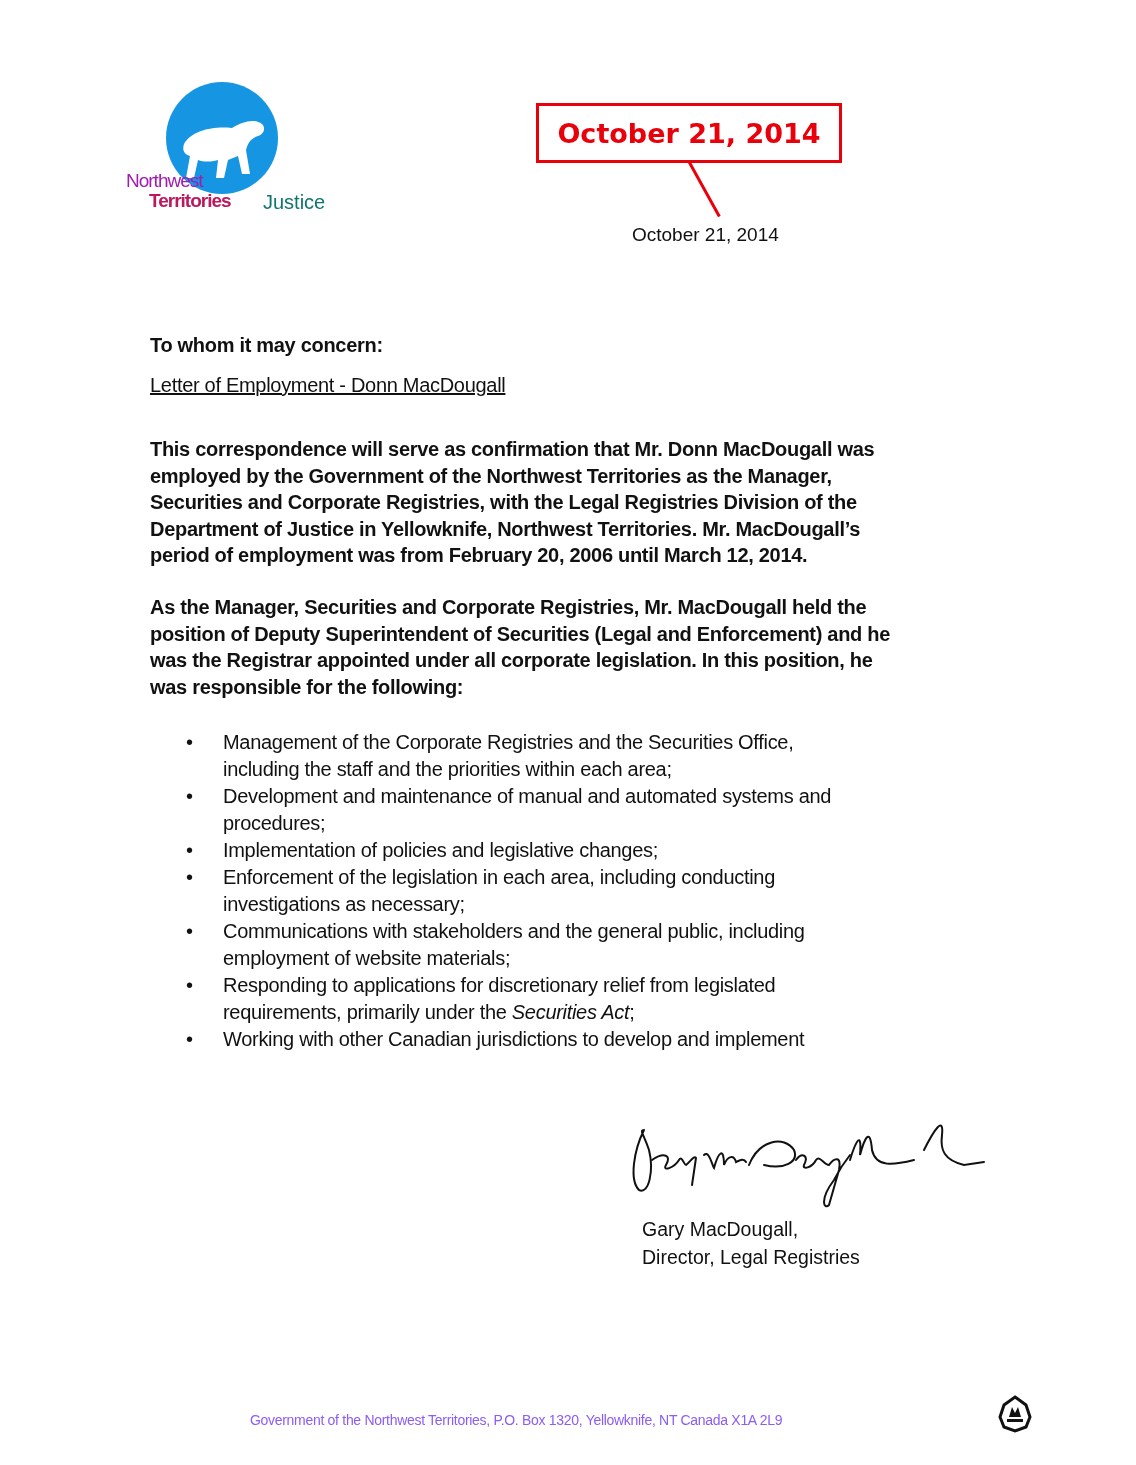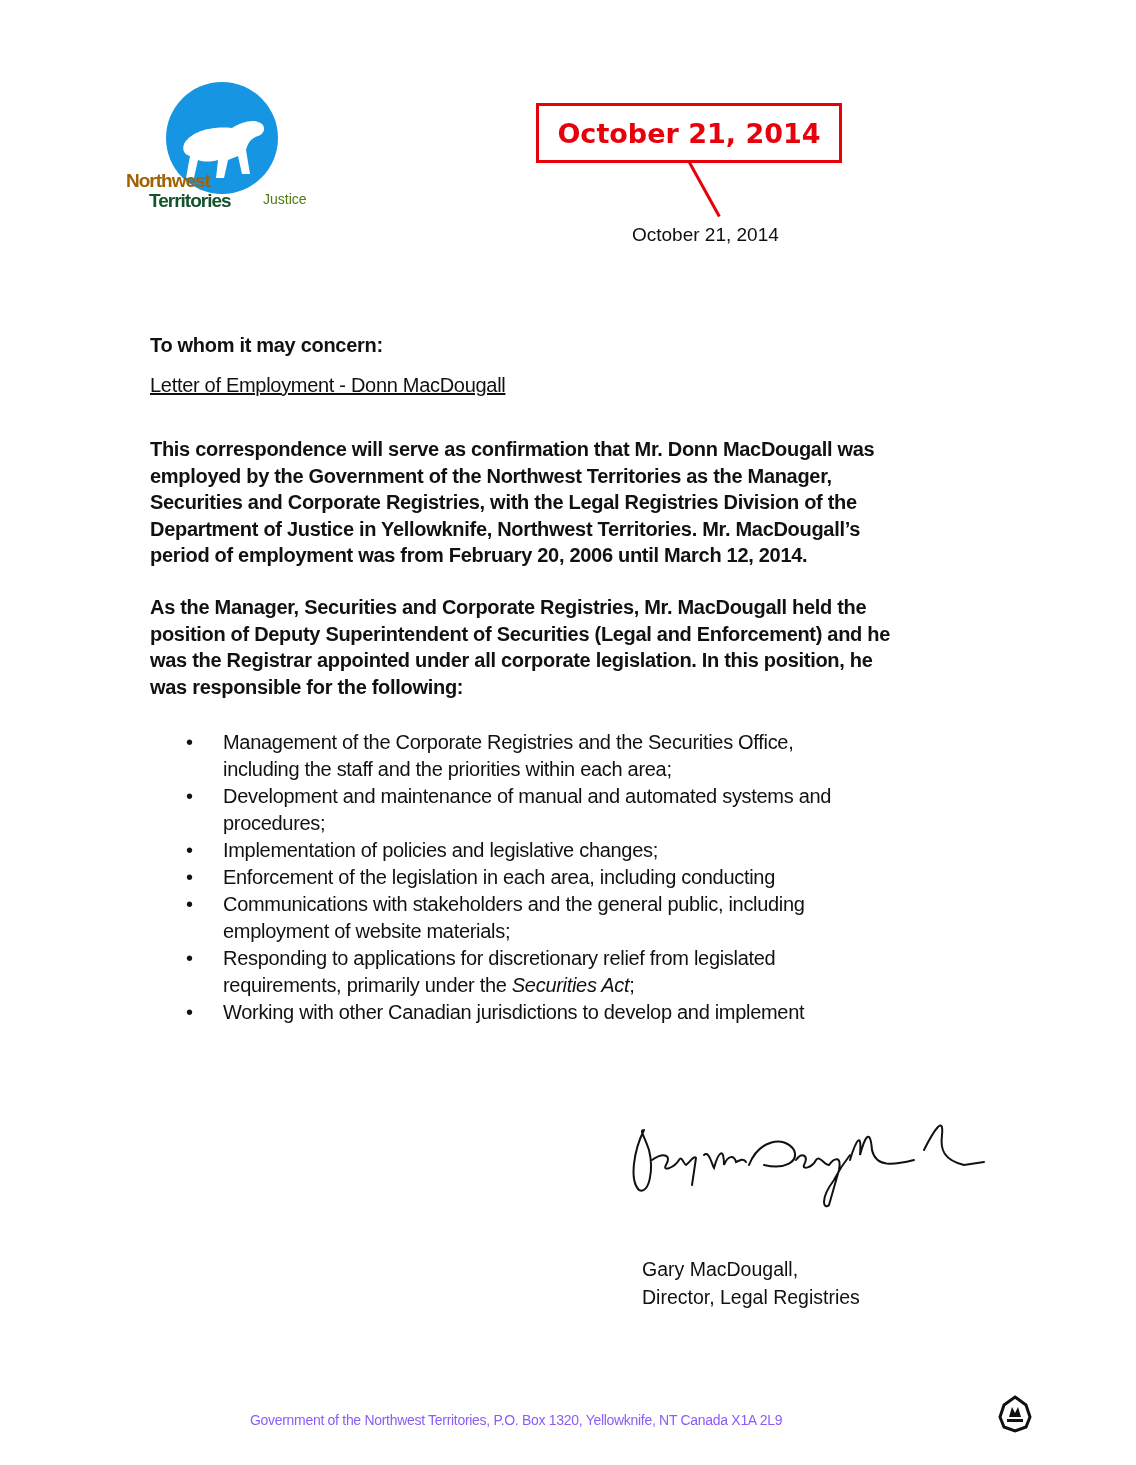"Northwest" .logo-text1 { color: #a16207 -> #a21caf; font-weight: bold -> normal }
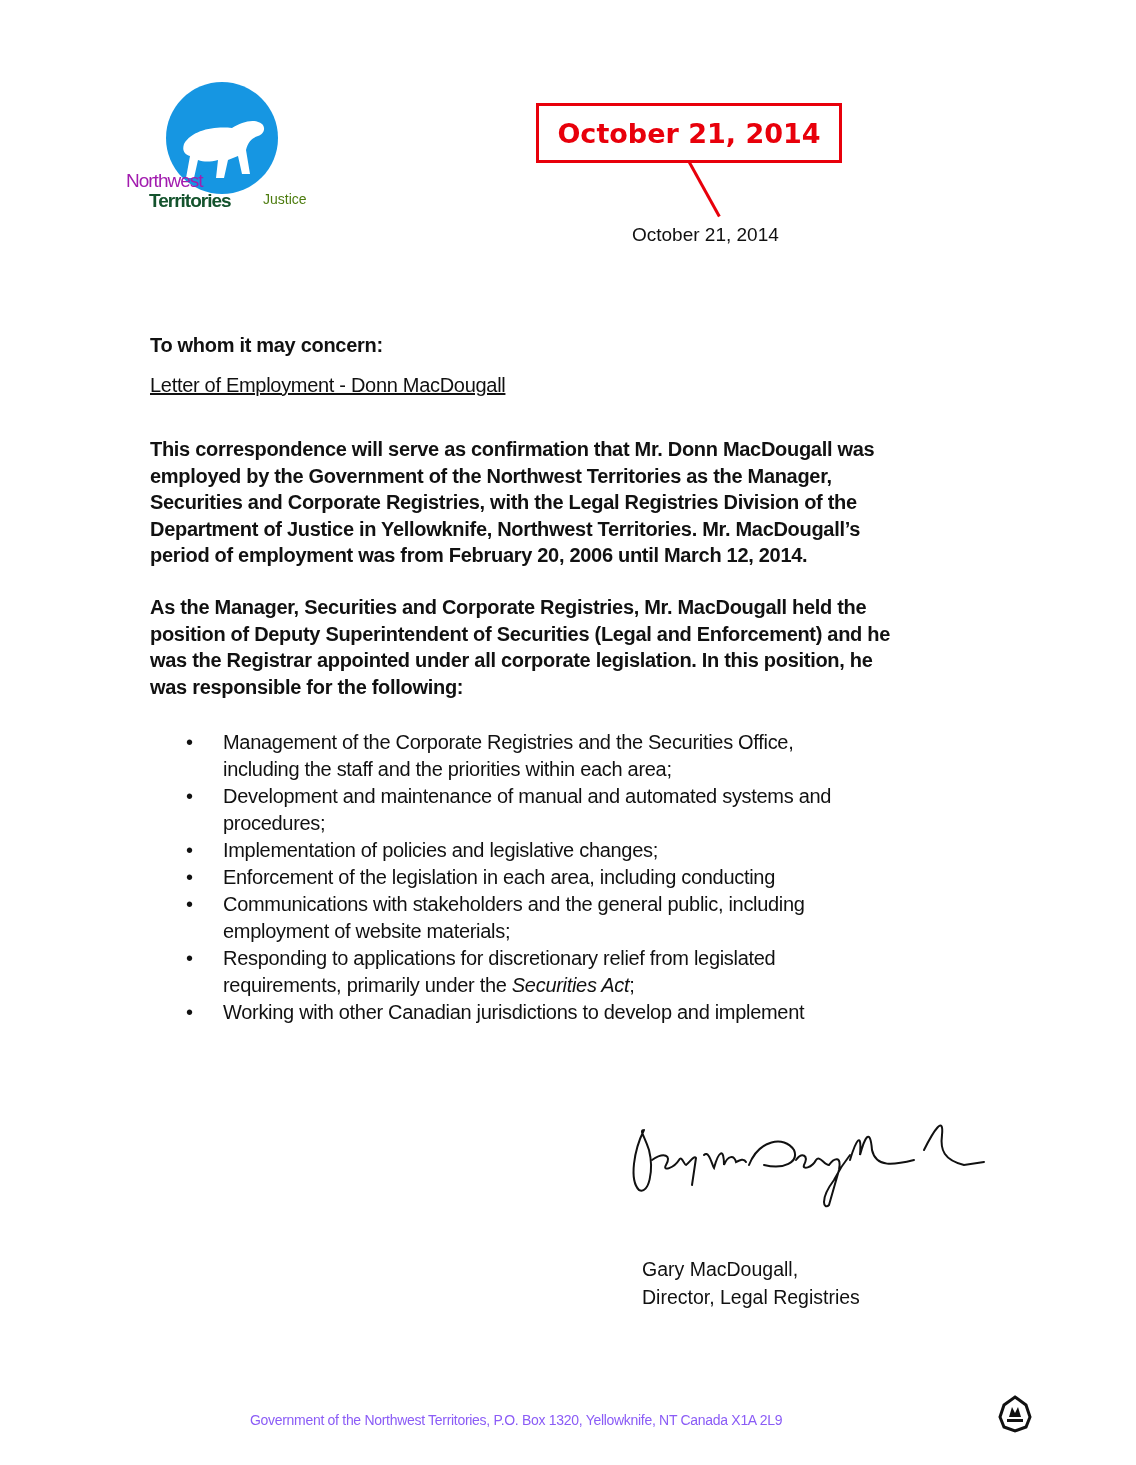"Territories" .logo-text2 { color: #14532d -> #be185d }
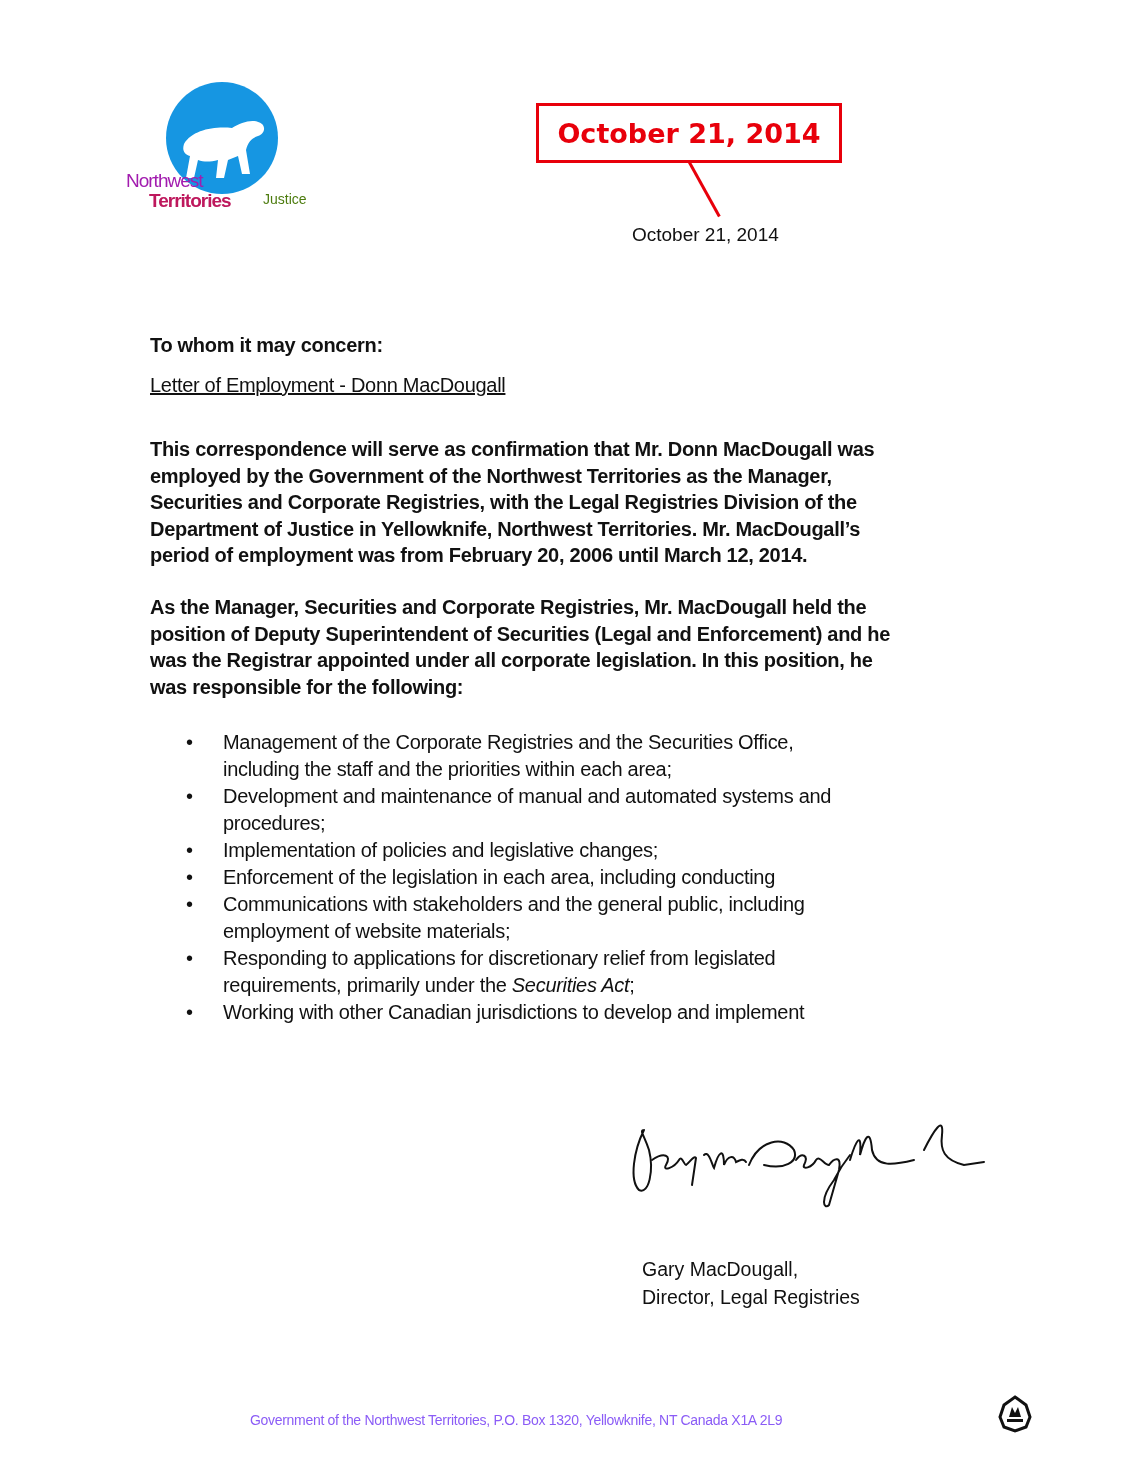"Justice" .logo-text3 { color: #4d7c0f -> #0f766e; font-size: 14px -> 20px }
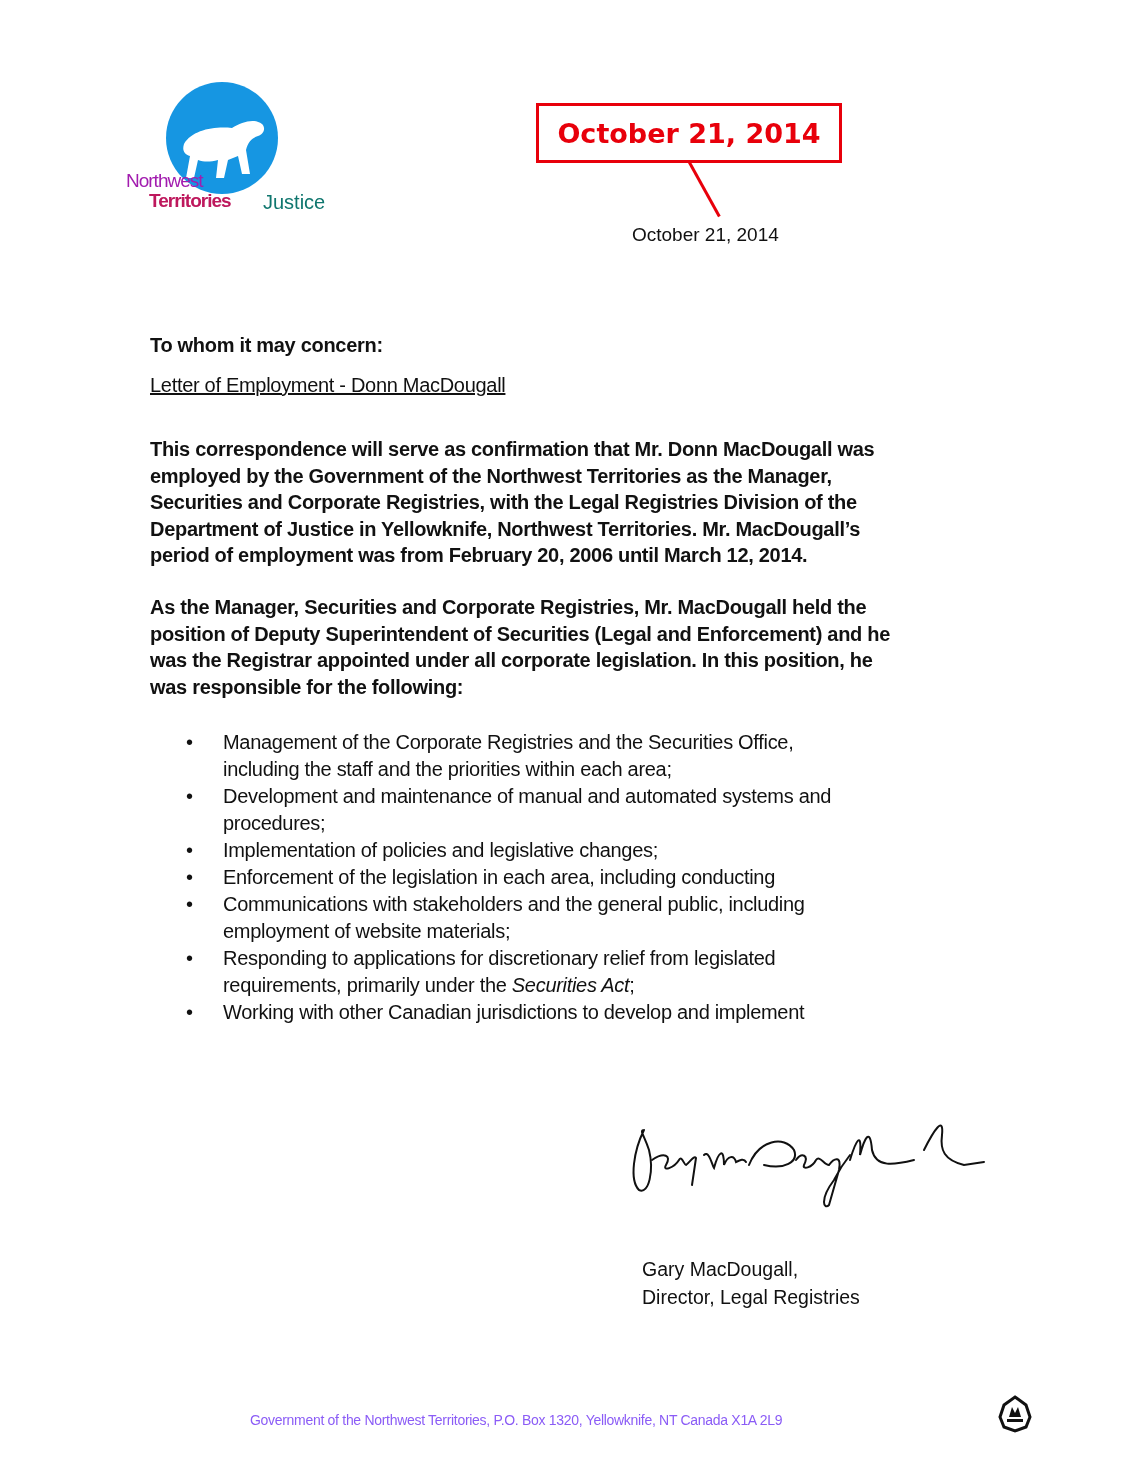"investigations as necessary;" span.line { html: none -> <span>investigations as necessary;</span> }
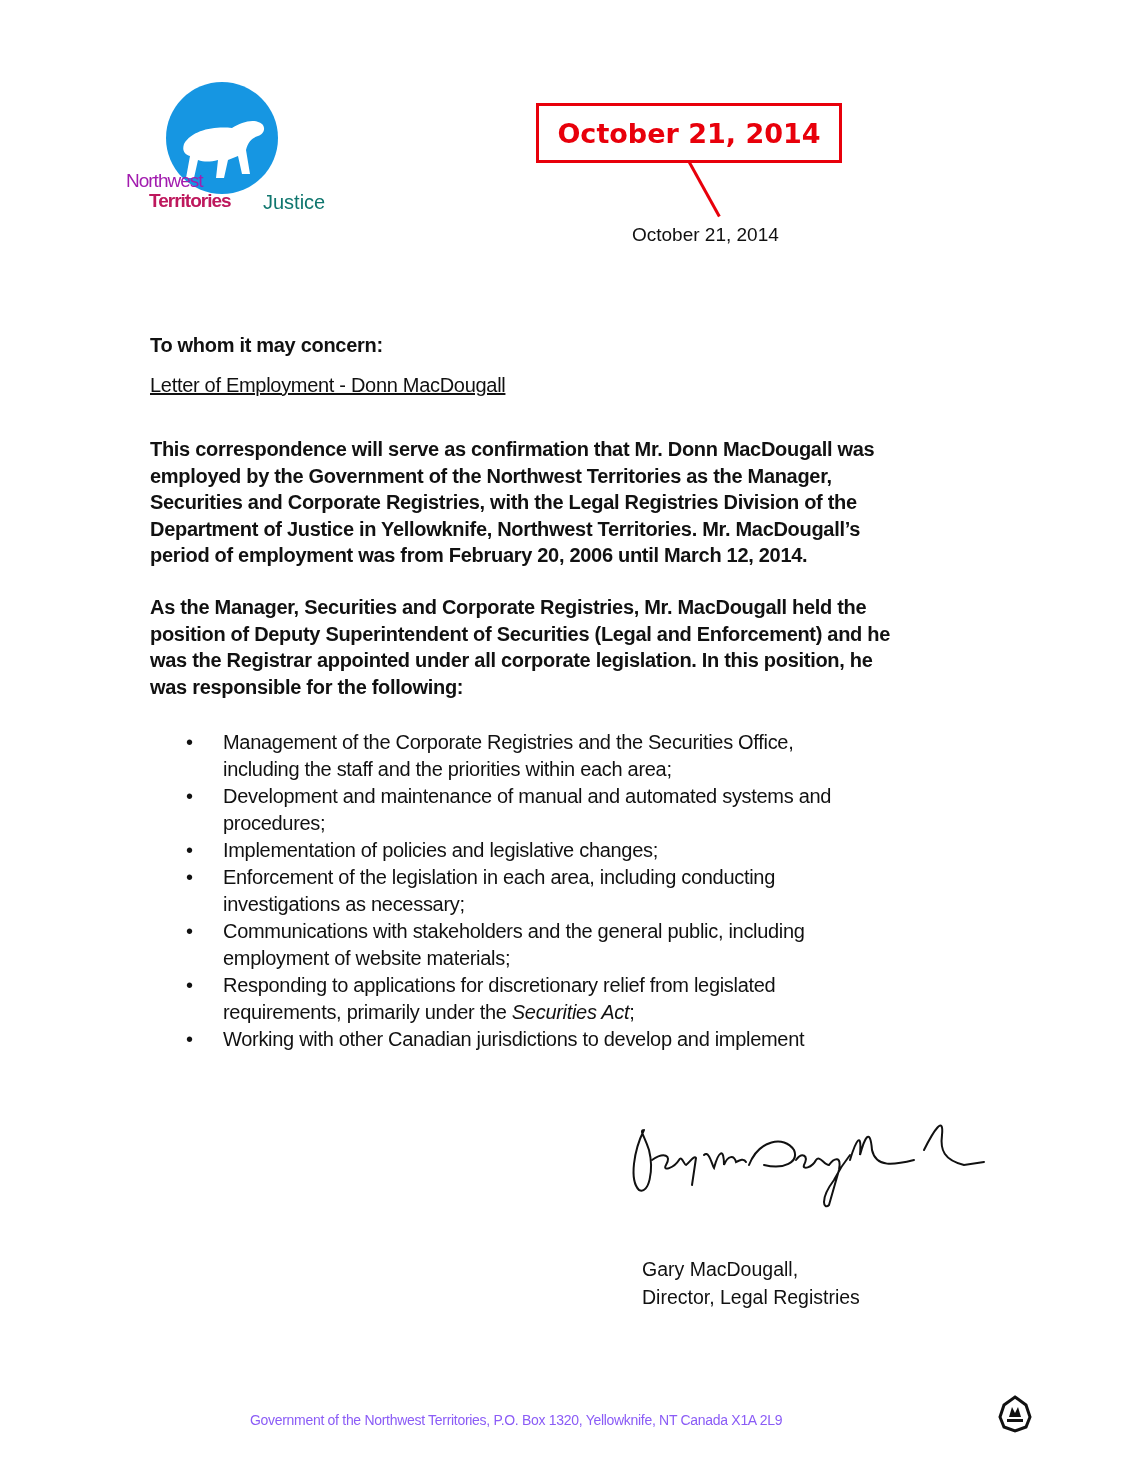"Gary MacDougall," .signer { margin-top: 40px -> none }
